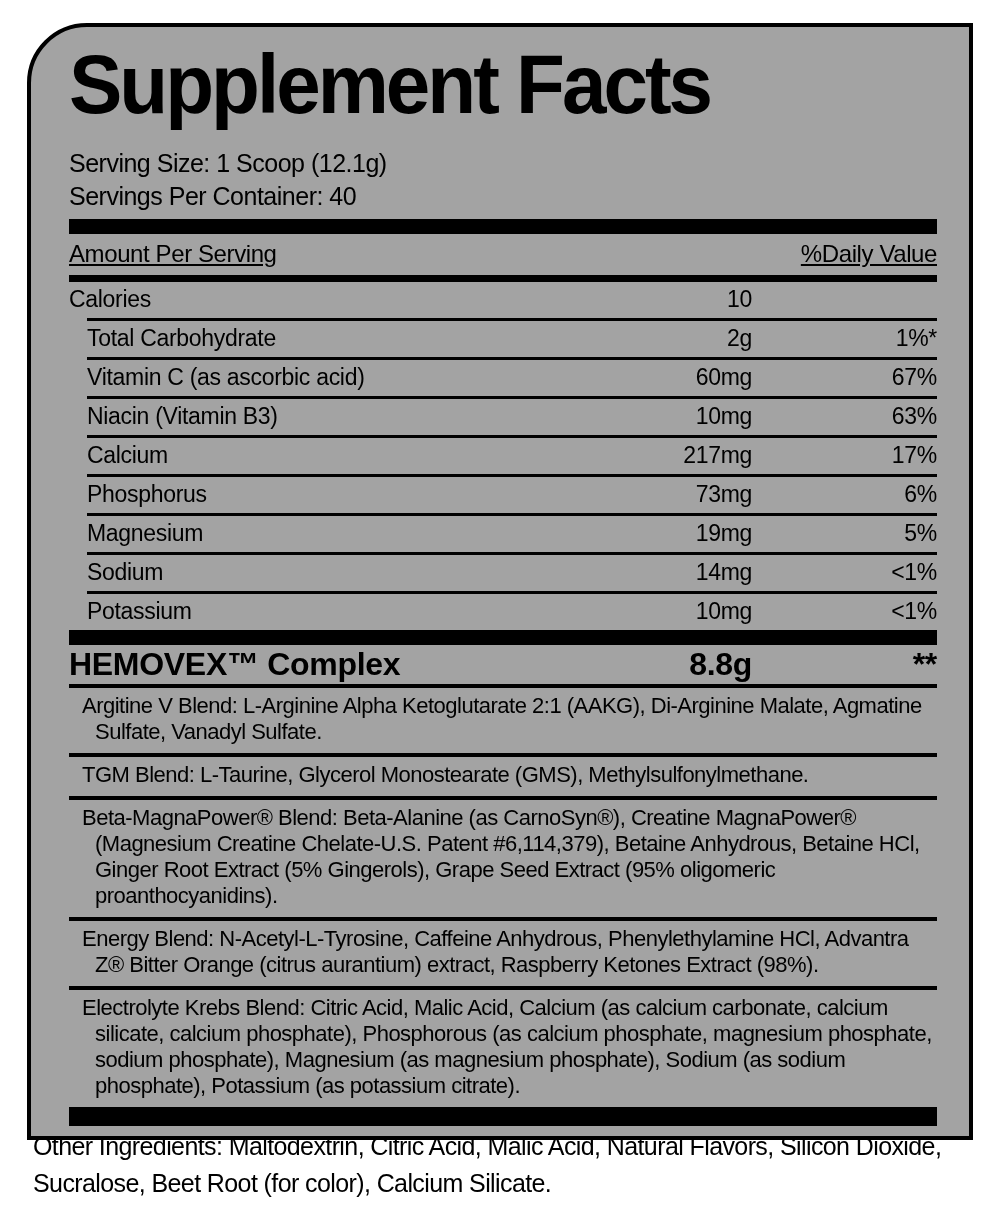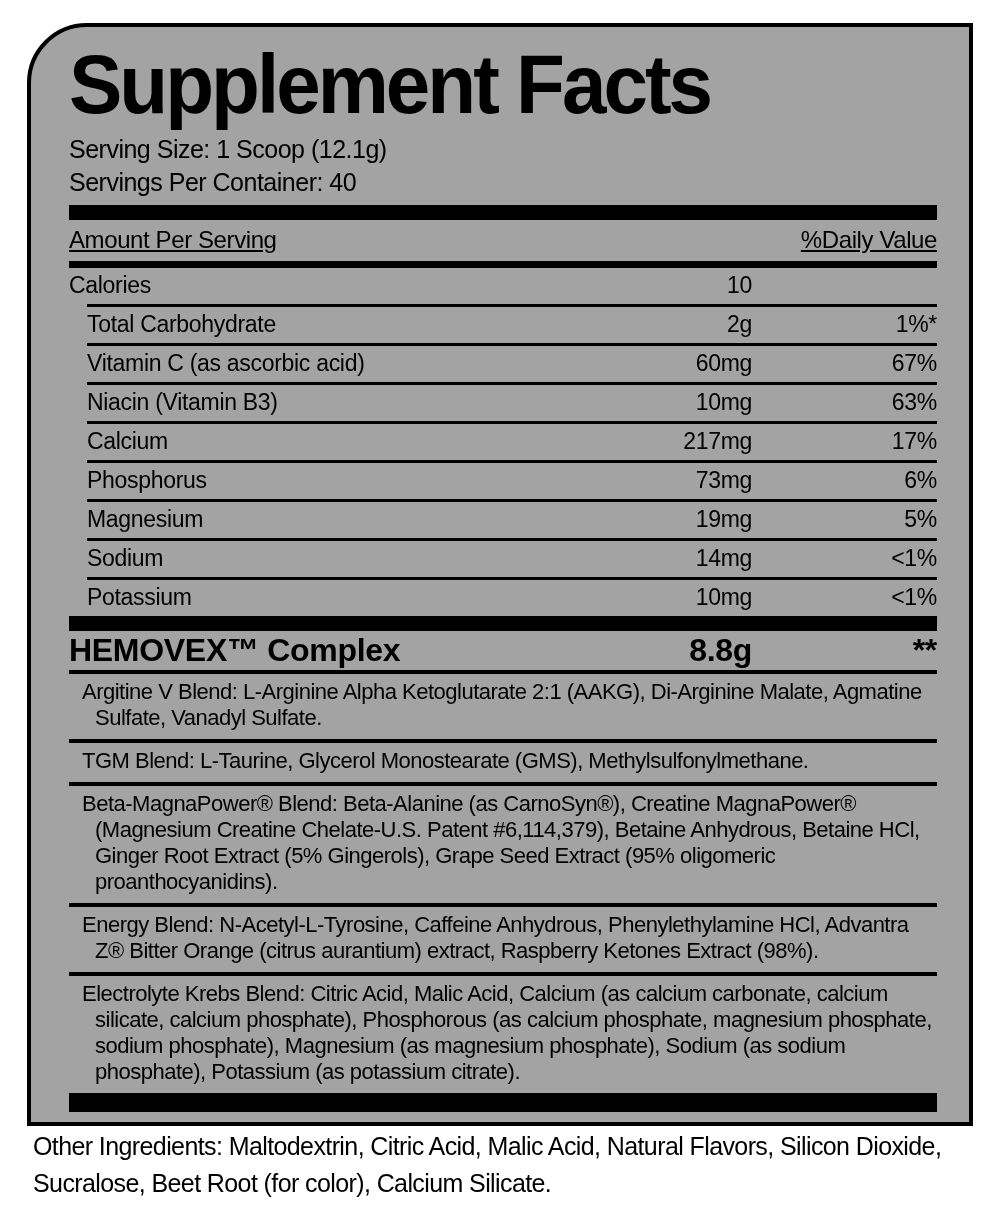"Serving Size: 1 Scoop (12.1g)" .serving-block { margin-top: 10px -> 24px }
